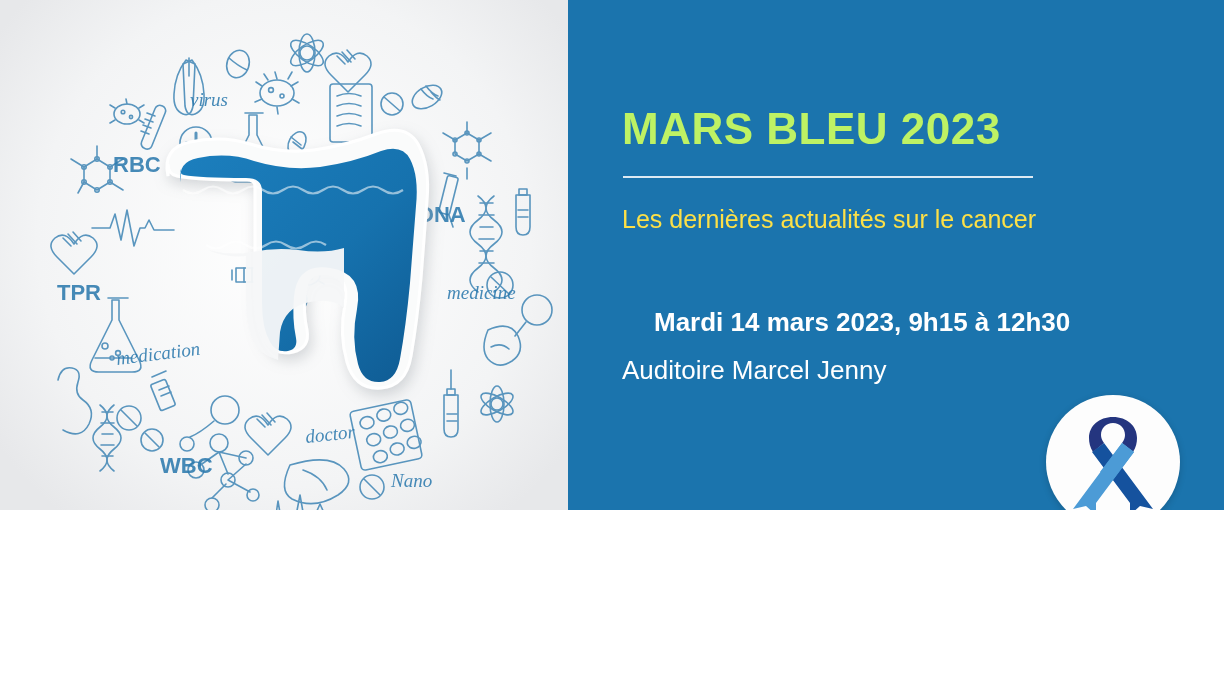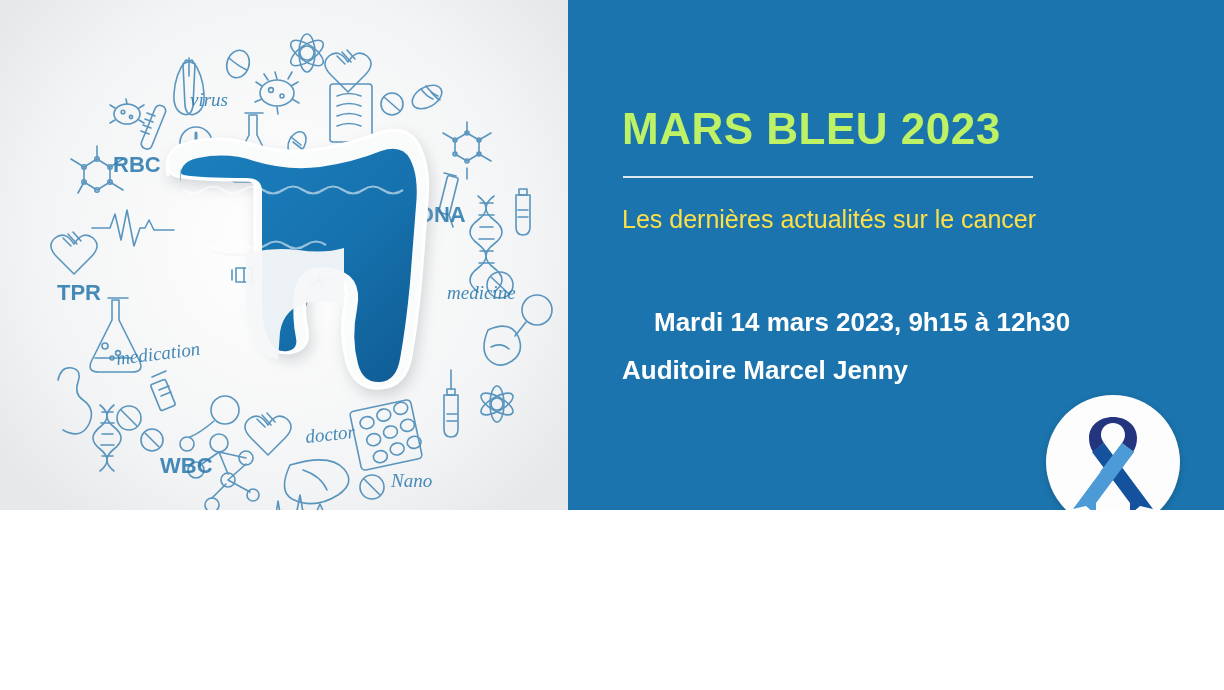"Auditoire Marcel Jenny" .where { font-weight: bold -> normal }
